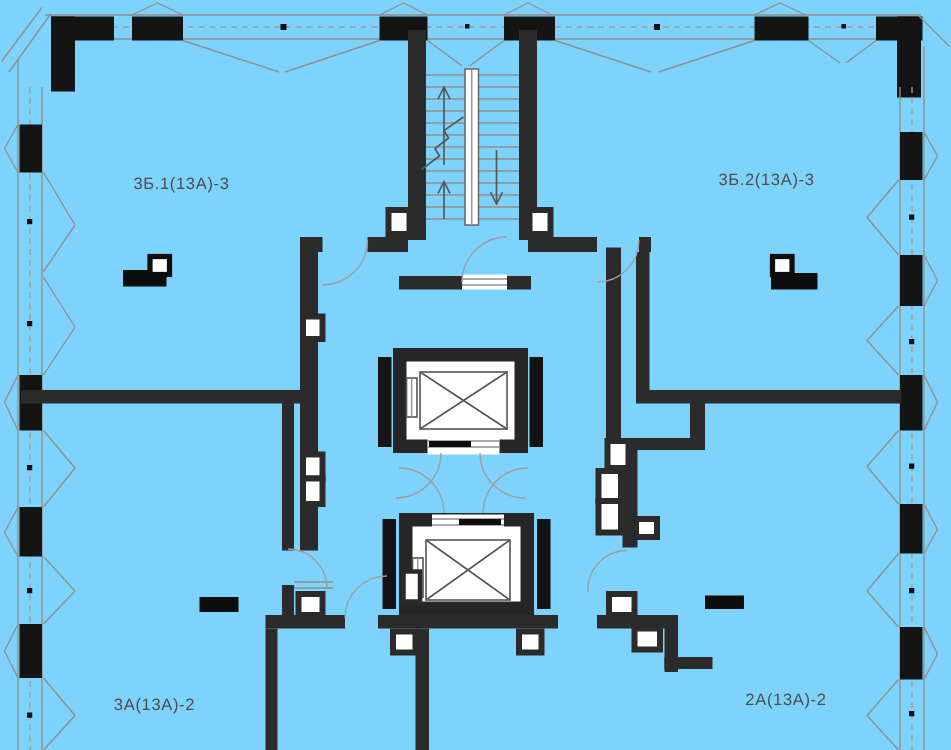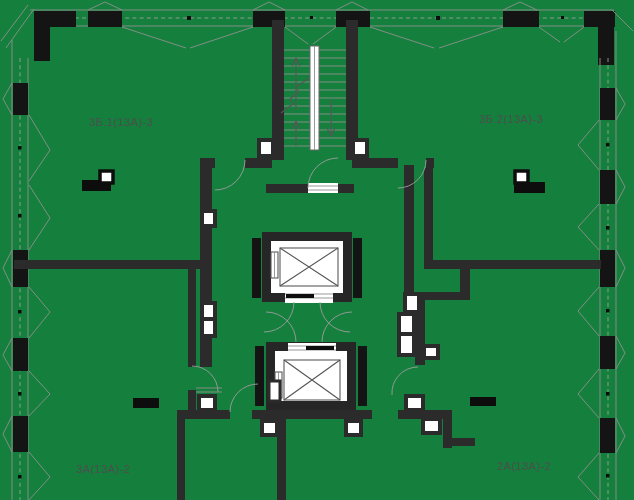"3Б.1(13А)-3" #stage { background: #15803d -> #7dd3fc }
